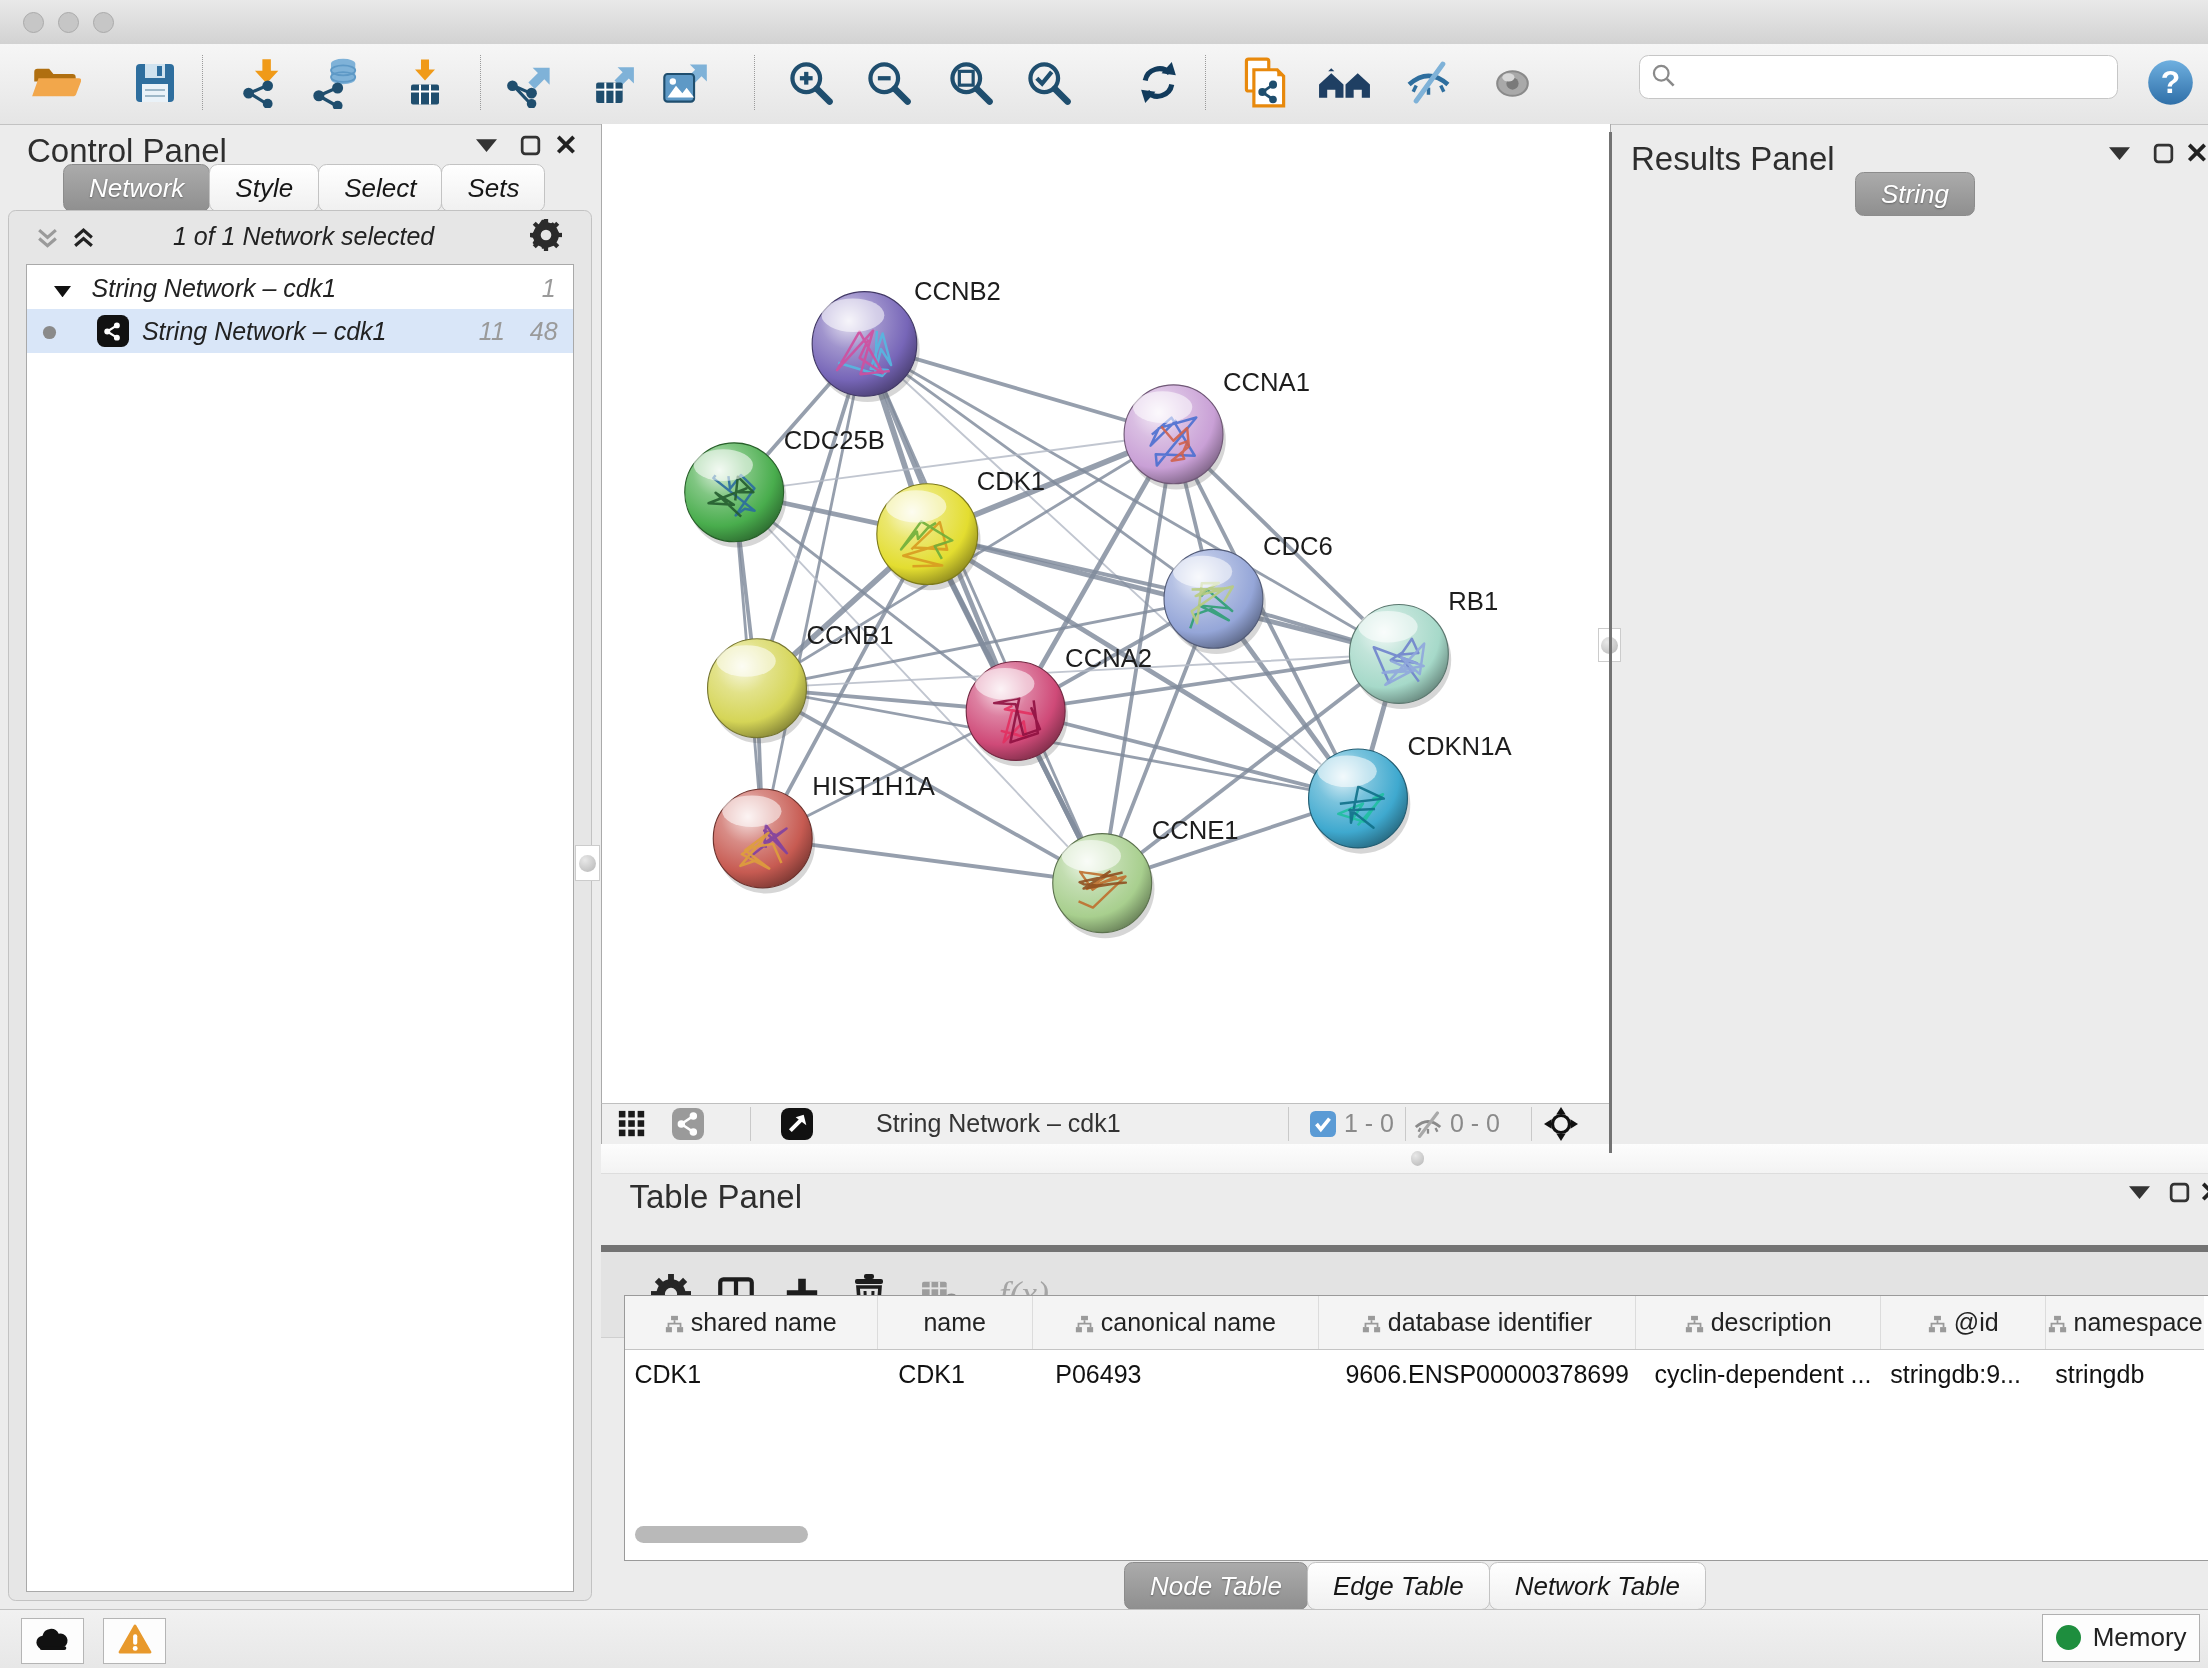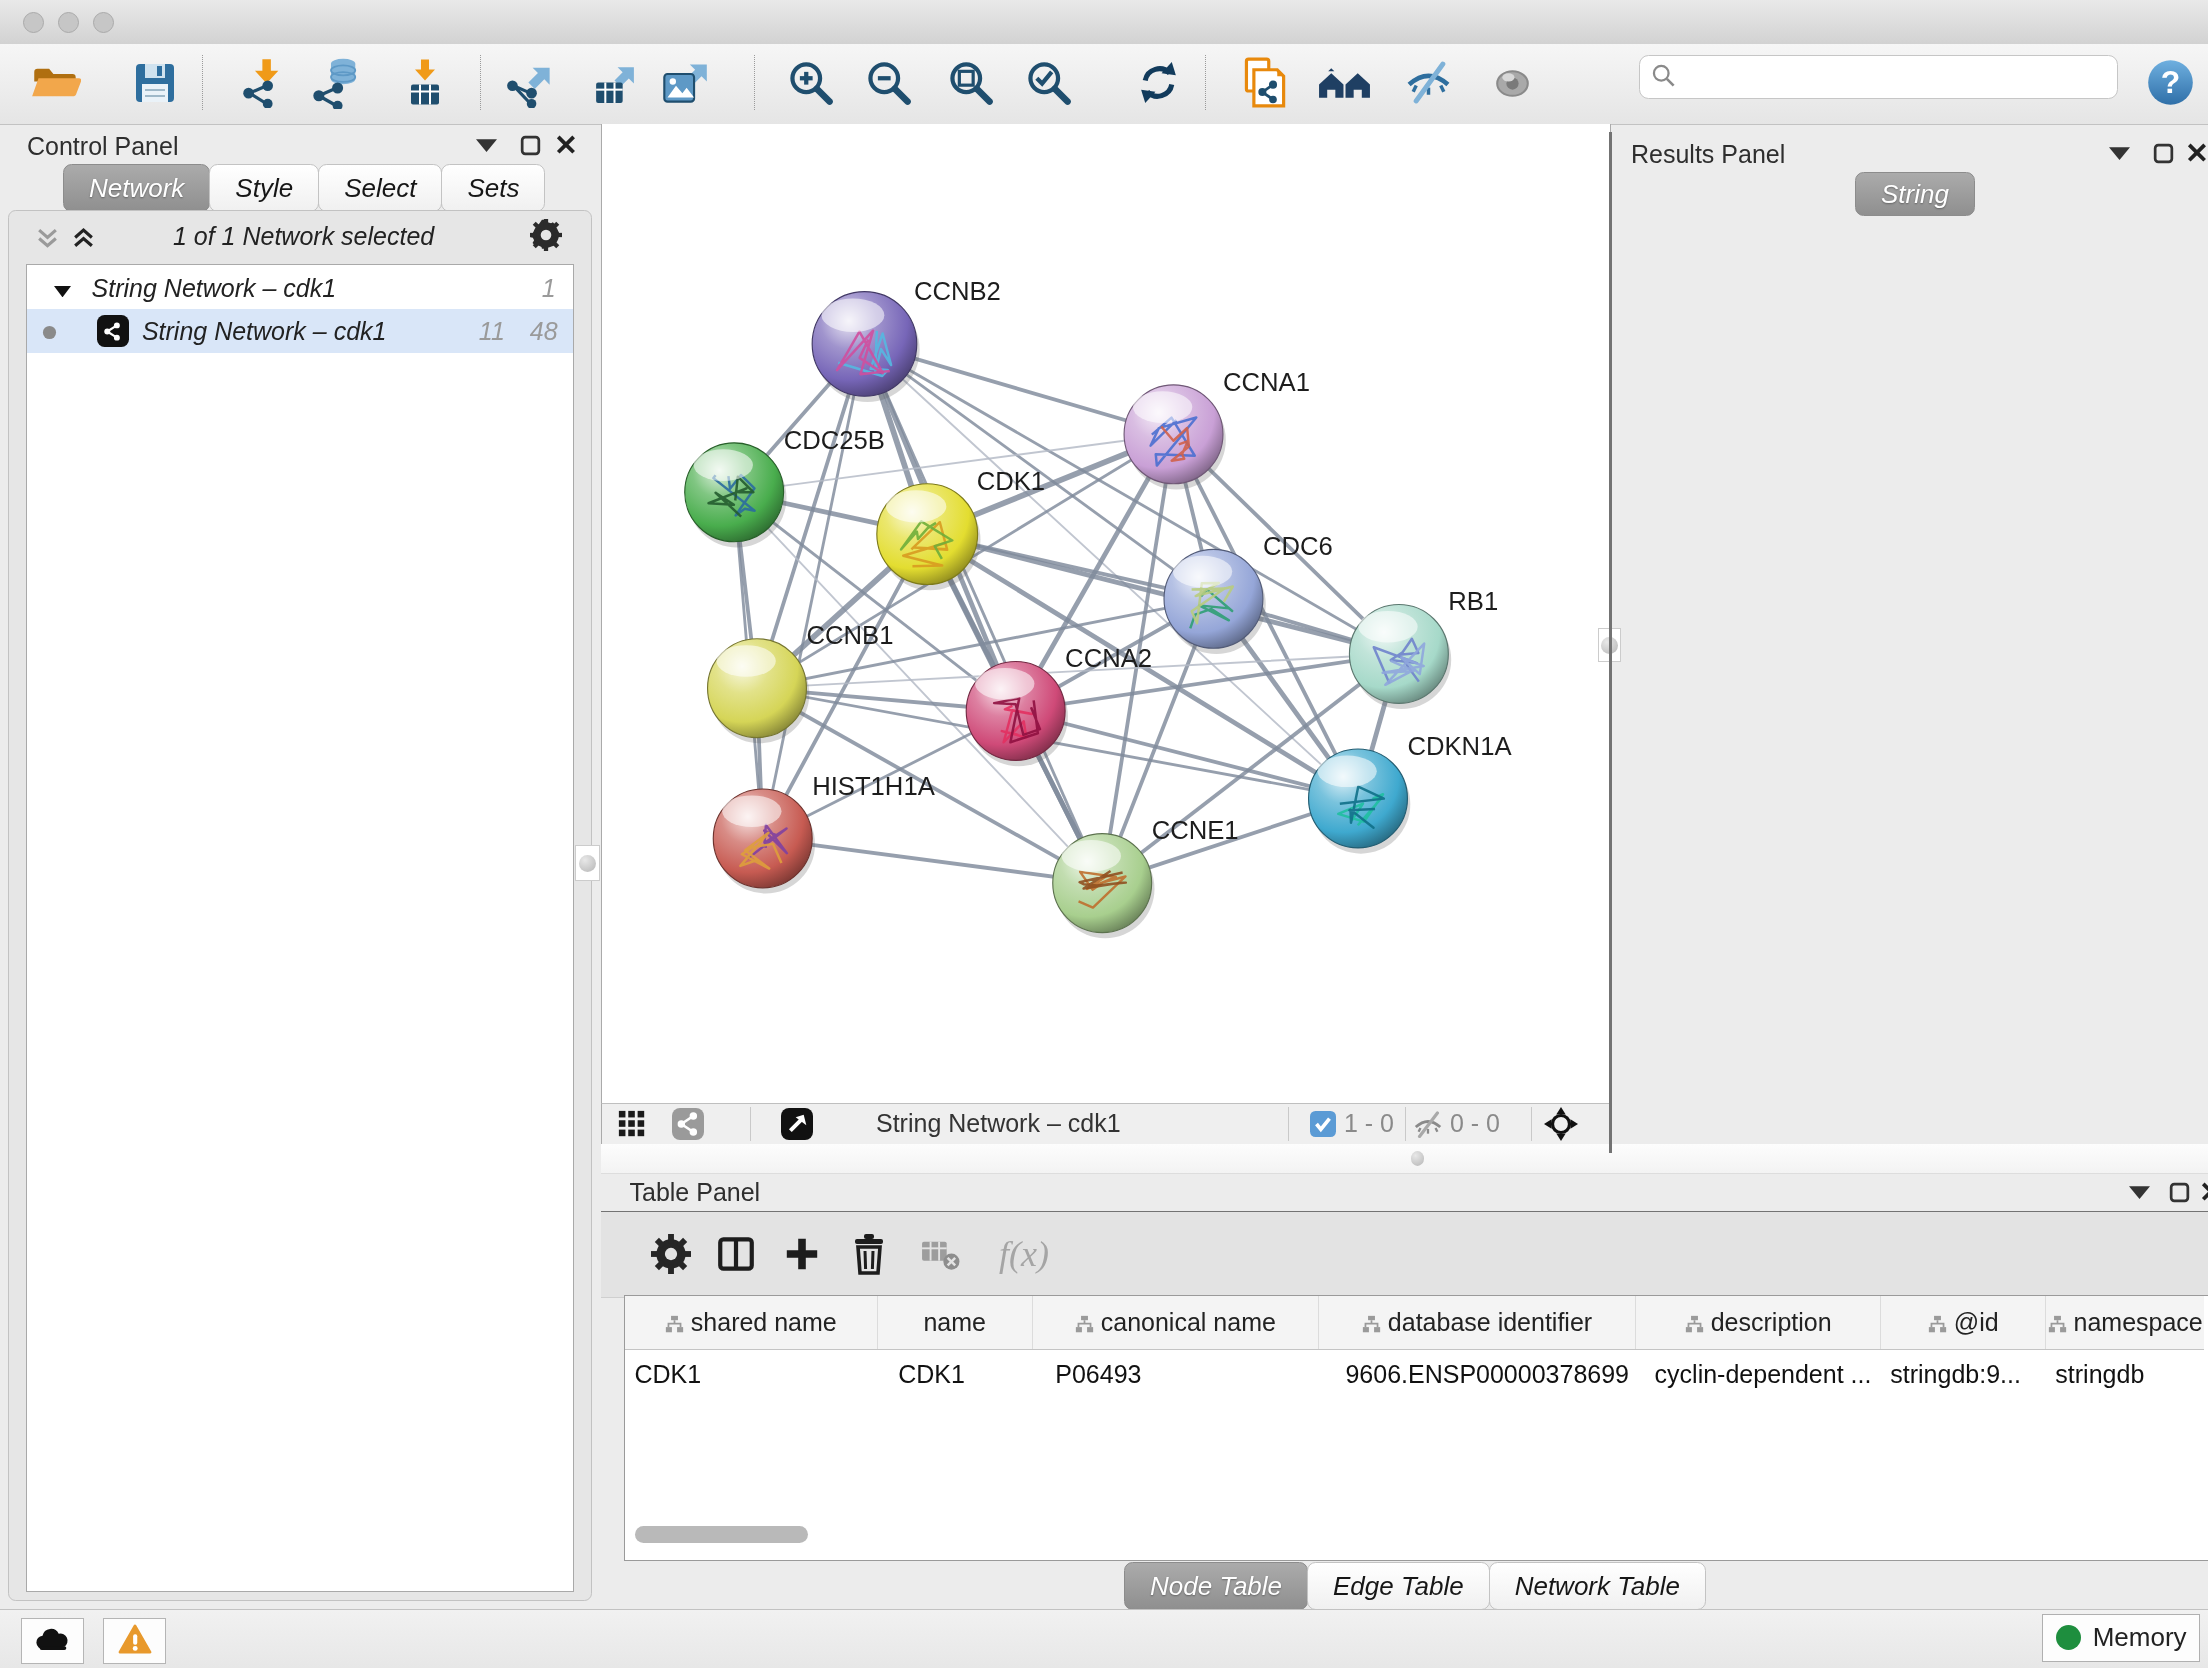"Control Panel" .ptitle { font-size: 25px -> 33px }
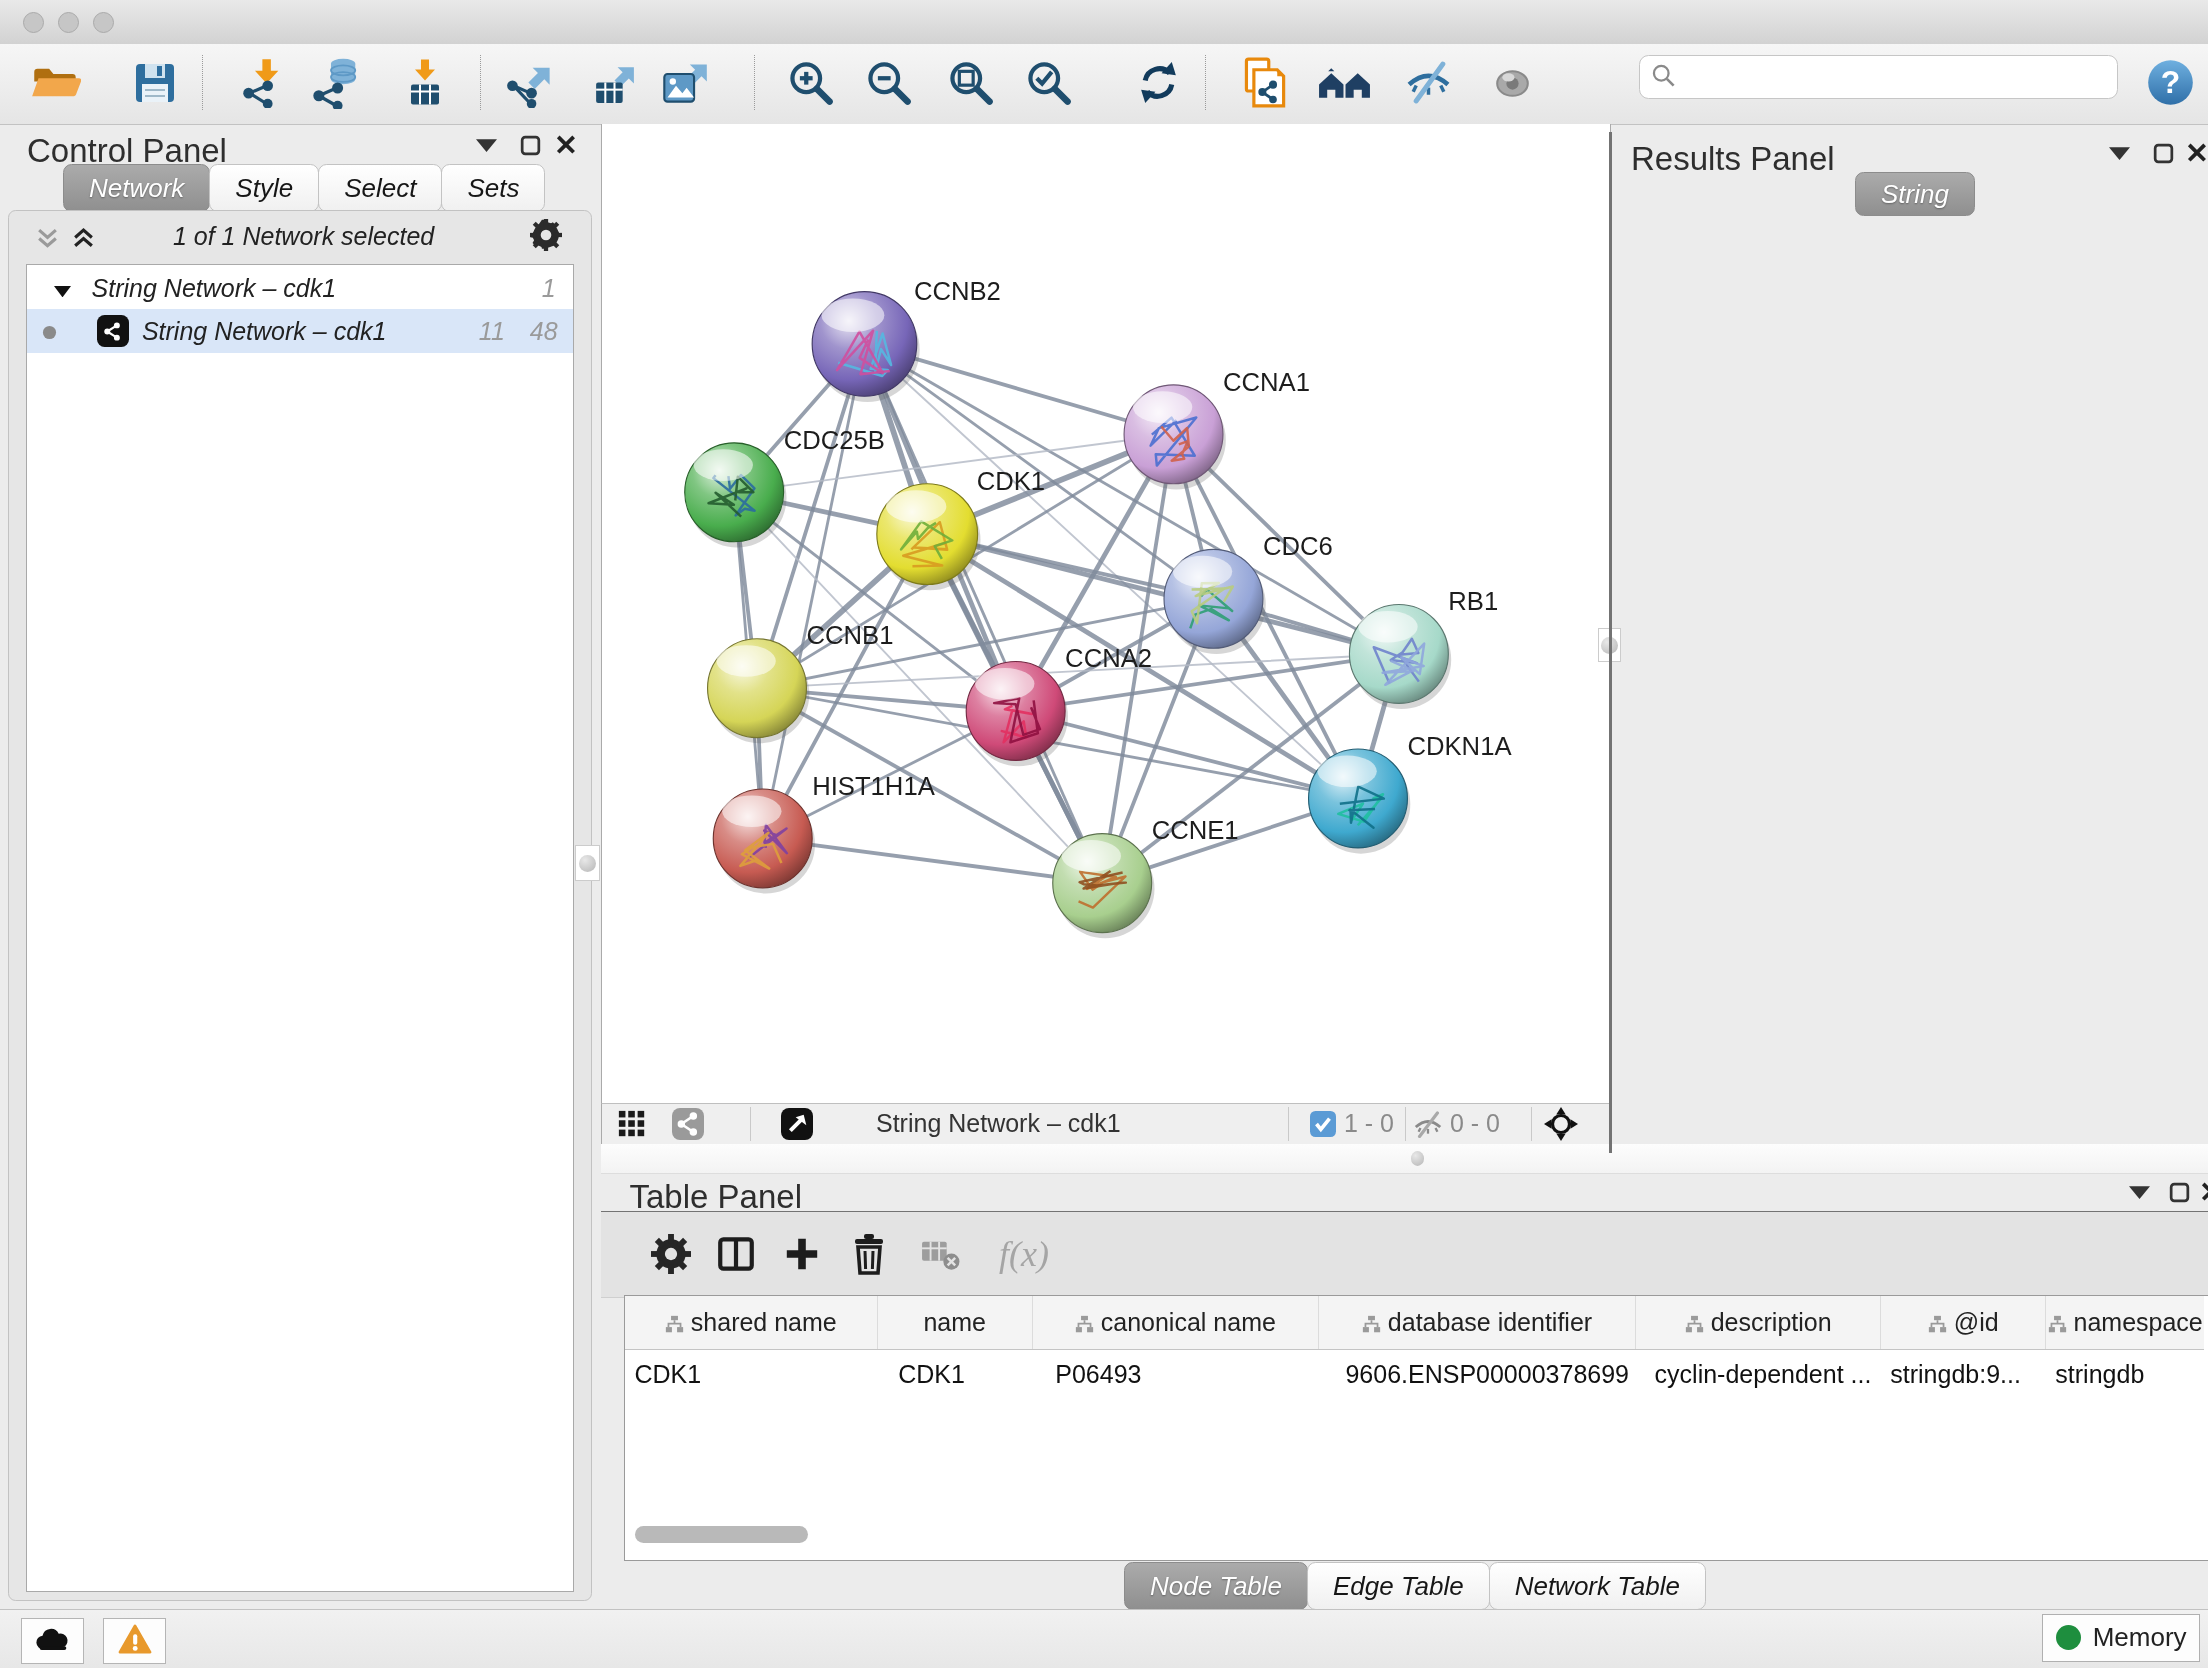"f(x)" .tp-toolbar { border-top: 1px solid #737373 -> 7px solid #737373; top: 1211px -> 1245px }
